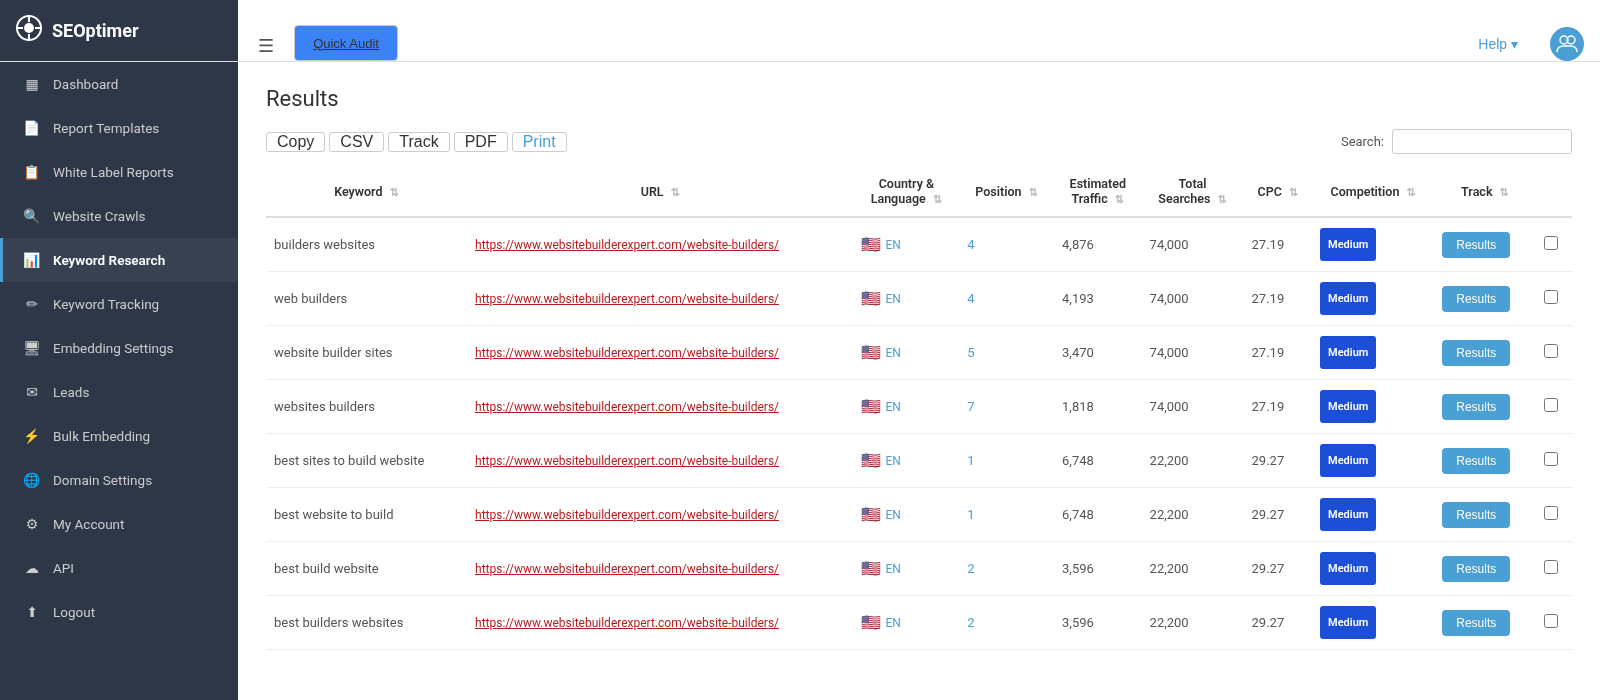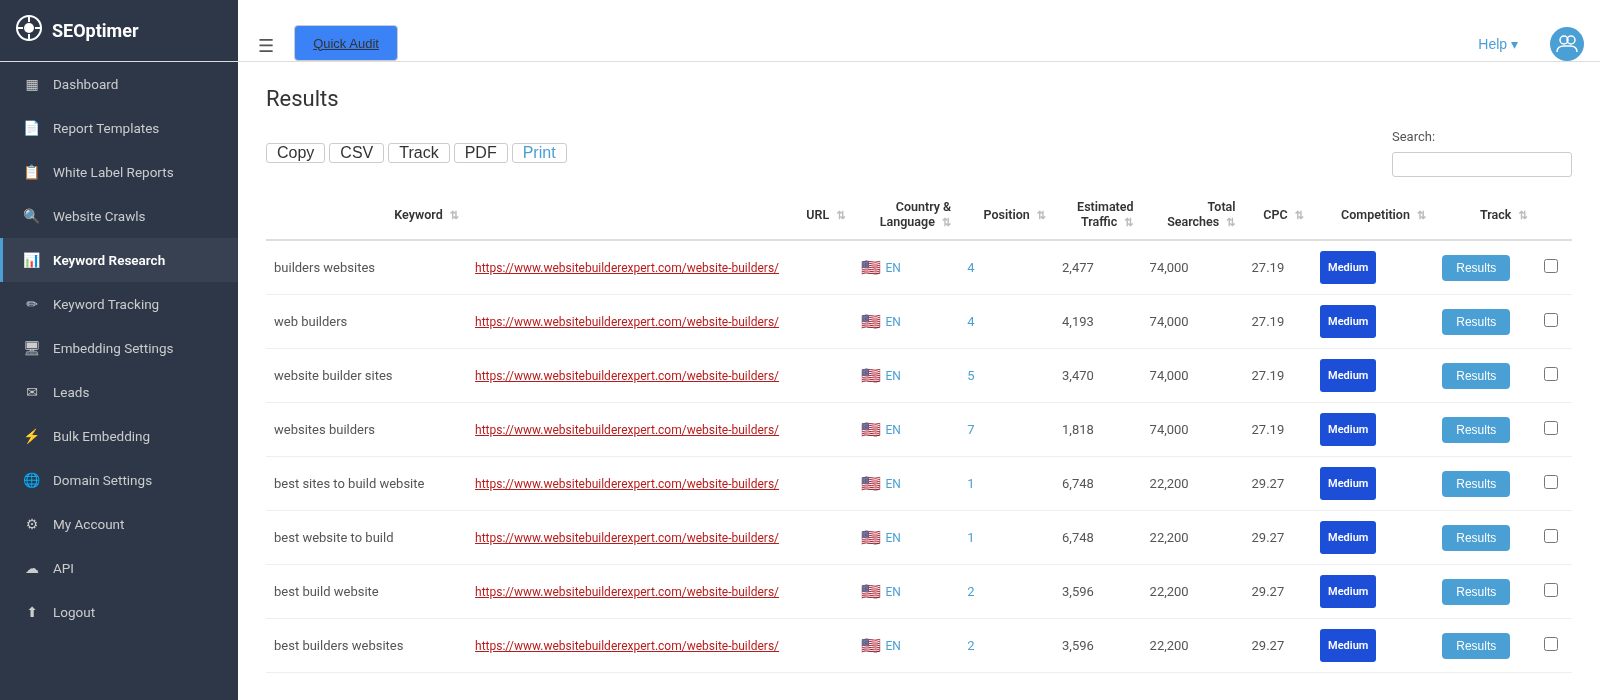"Search:" .search-row { align-items: flex-start -> center; flex-direction: column -> none }
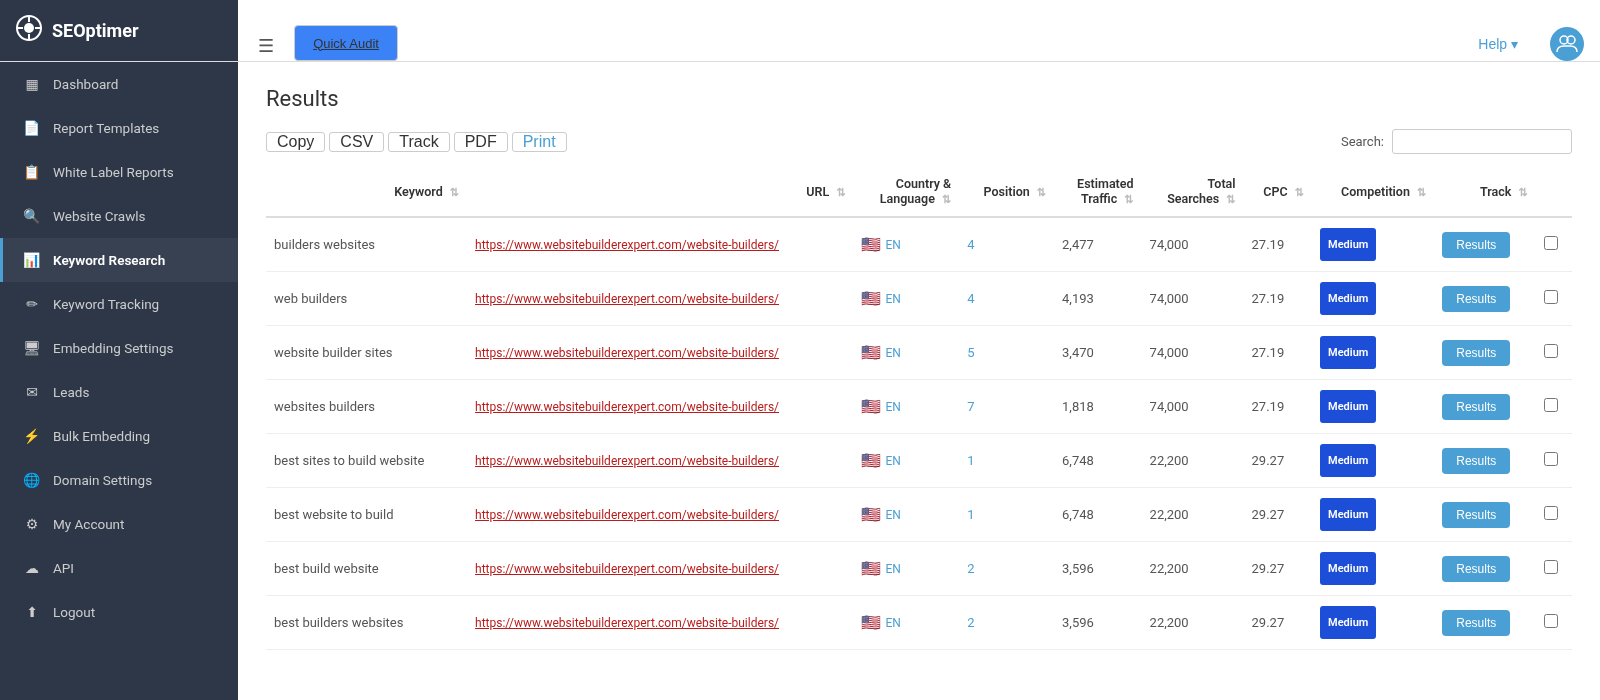"Keyword ⇅" th { text-align: right -> center }
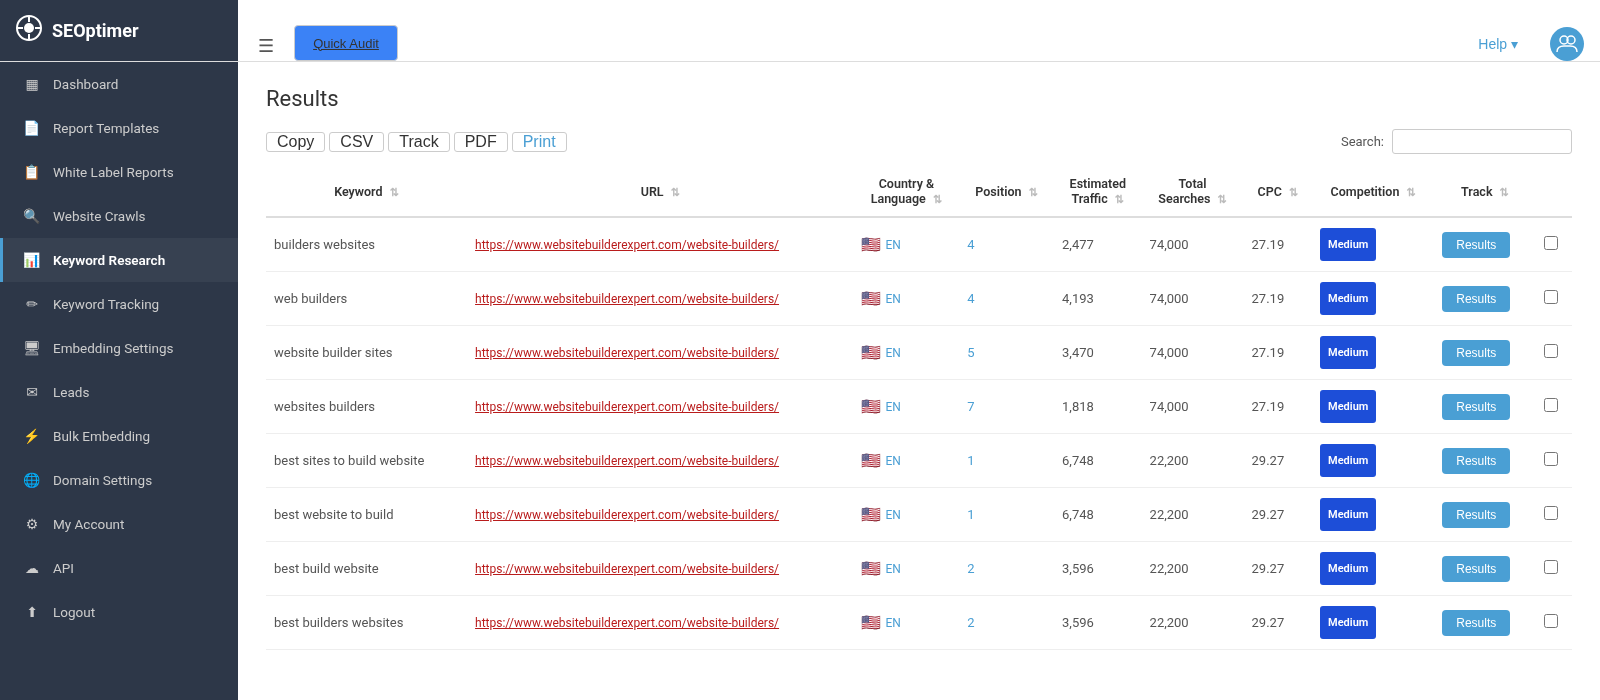"2,477" td { text: 2,477 -> 4,876 }
